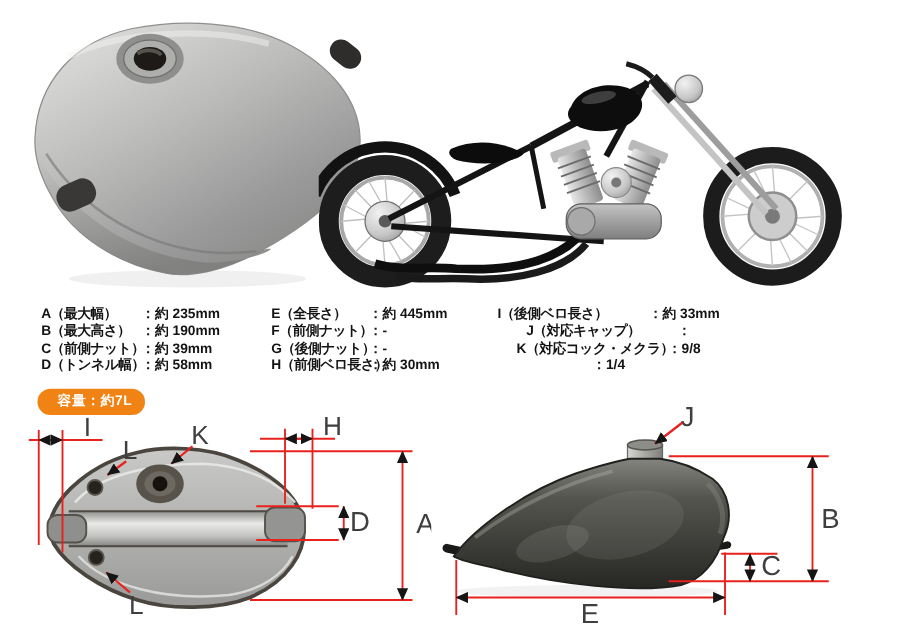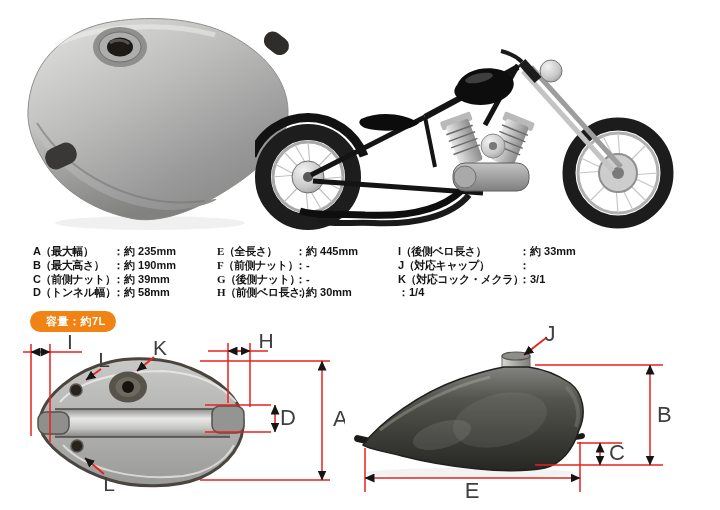"E（全長さ）" .col2 .spec-label { font-family: Liberation Serif, serif -> none }
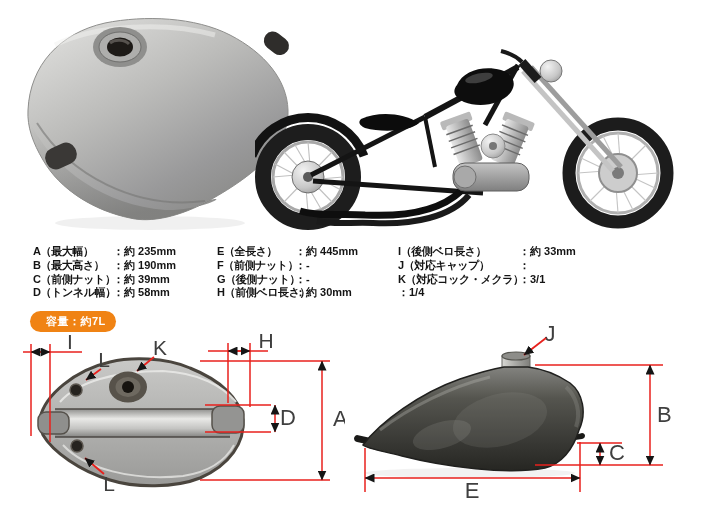"I（後側ベロ長さ）" div.specs-col { align-items: none -> center }
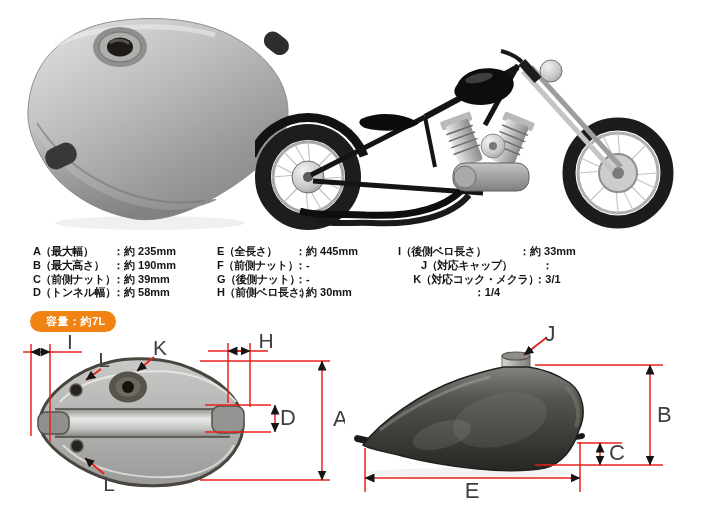"3/1" span.spec-value { text: 3/1 -> 9/8 }
